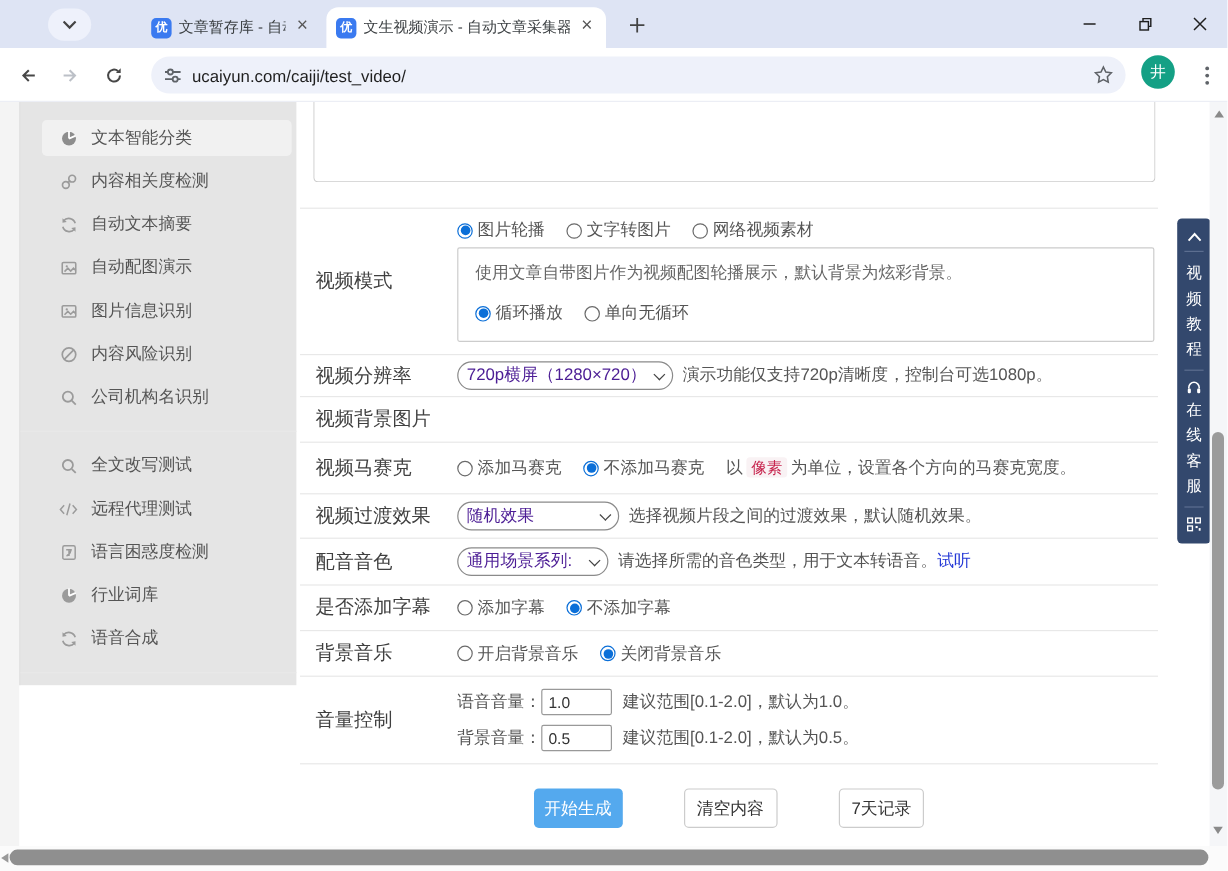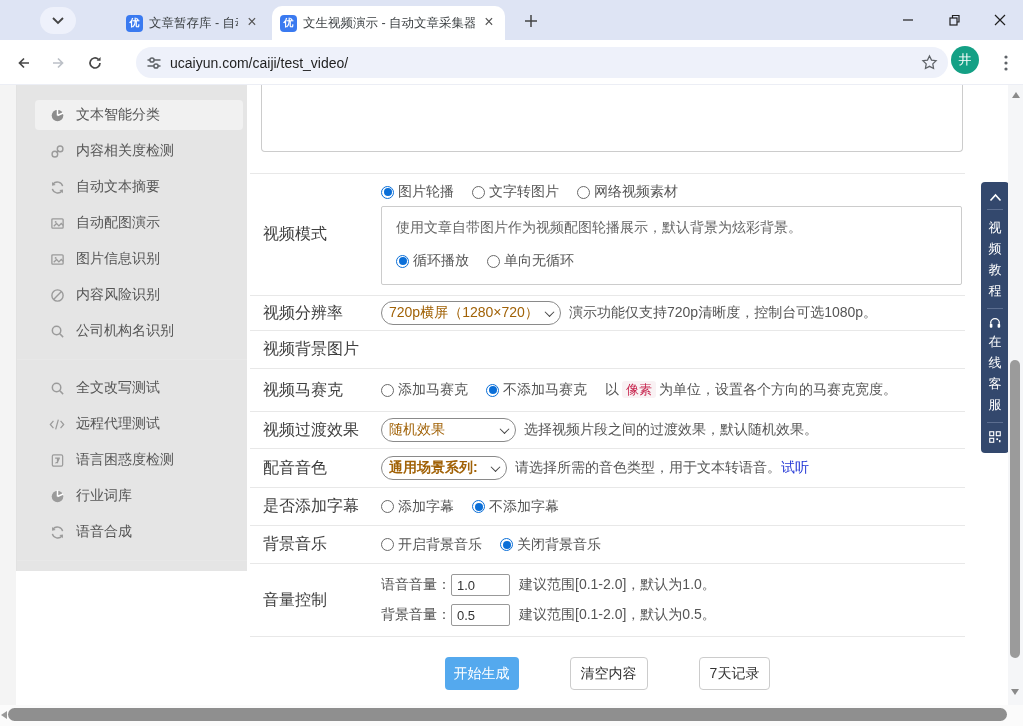"ucaiyun.com/caiji/test_video/" .omnibox { left: 136px -> 126px }
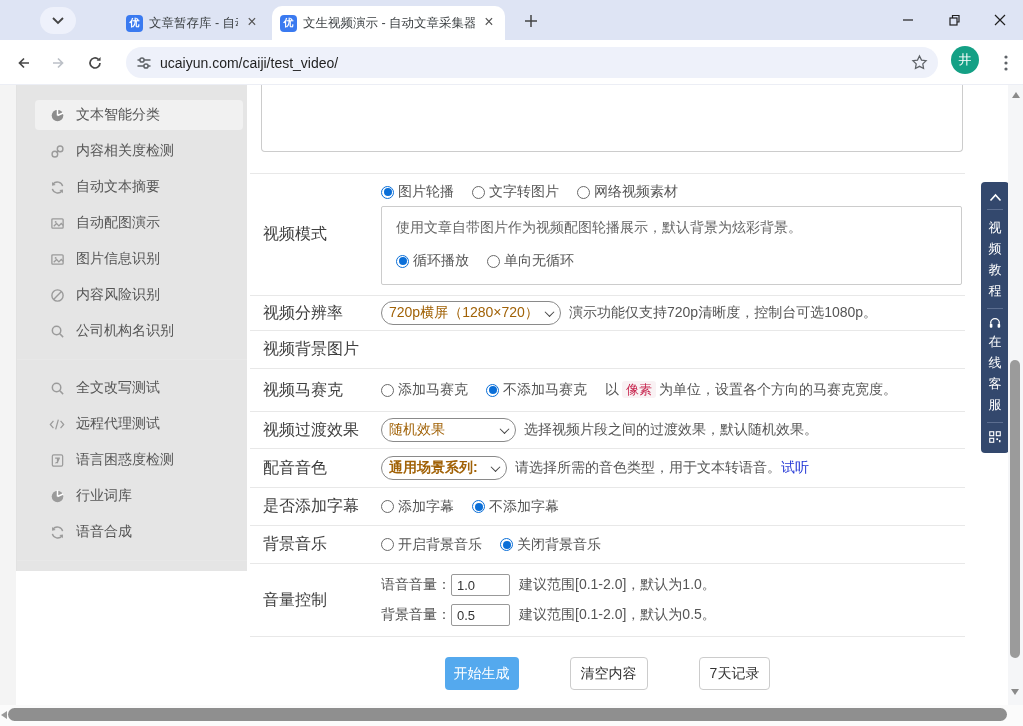"720p横屏（1280×720）" .select { color: #a16207 -> #4c1d95 }
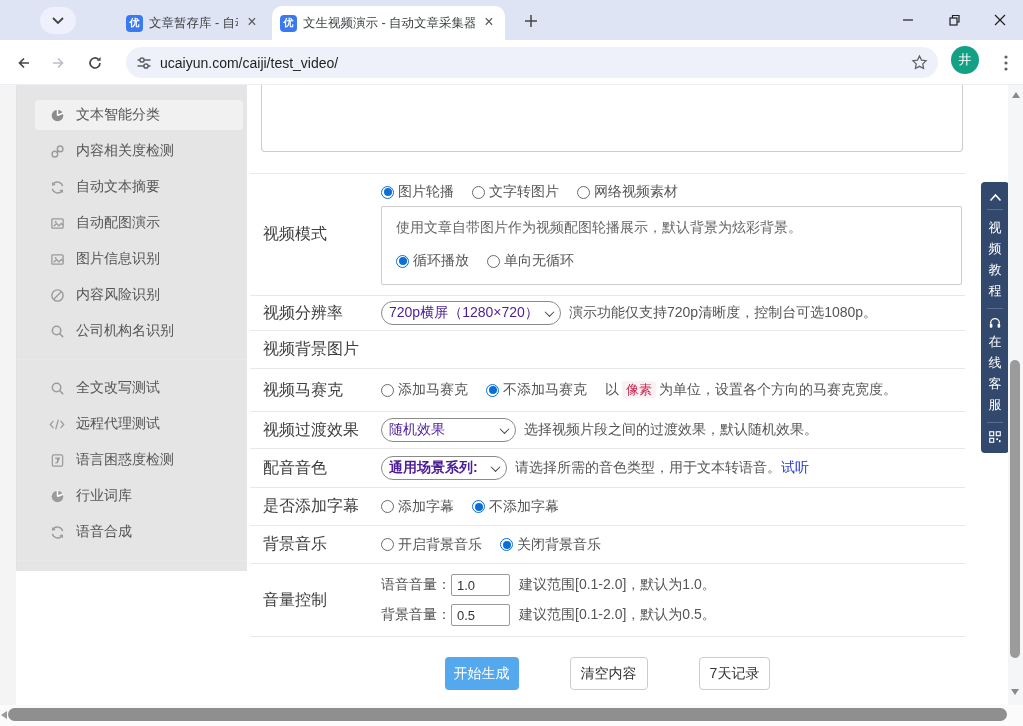"通用场景系列:" span.select { font-weight: bold -> none }
